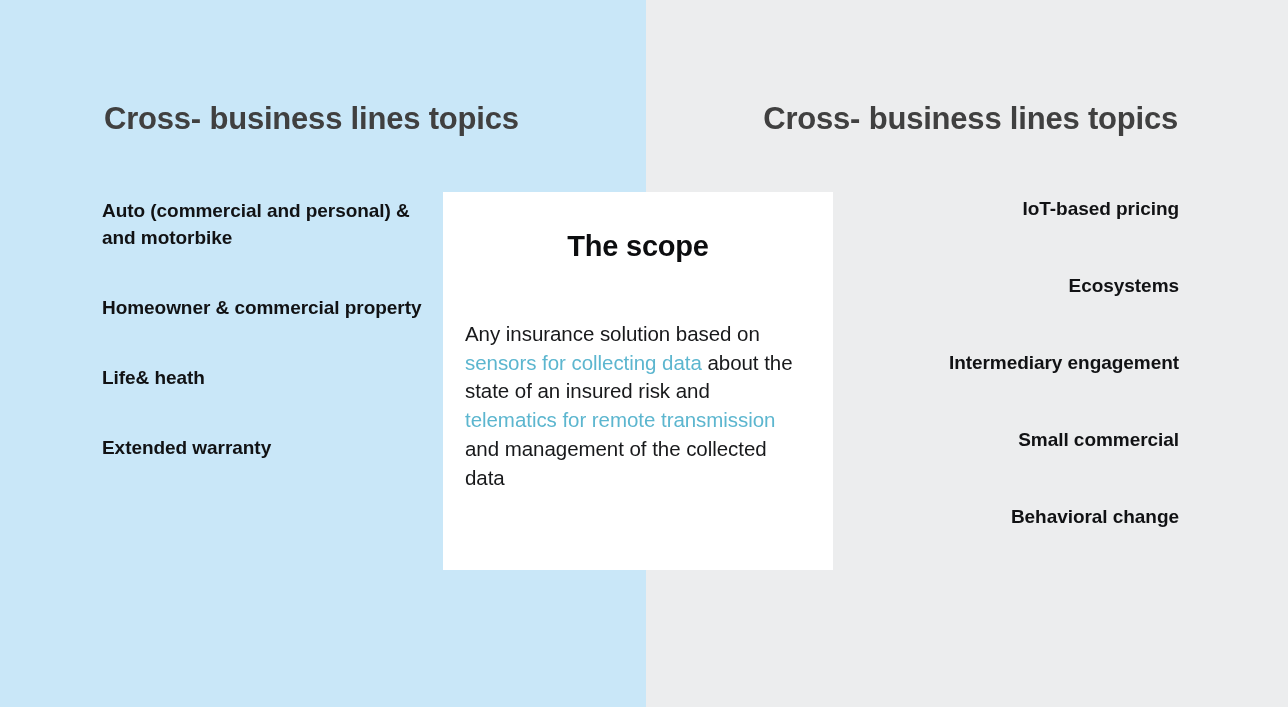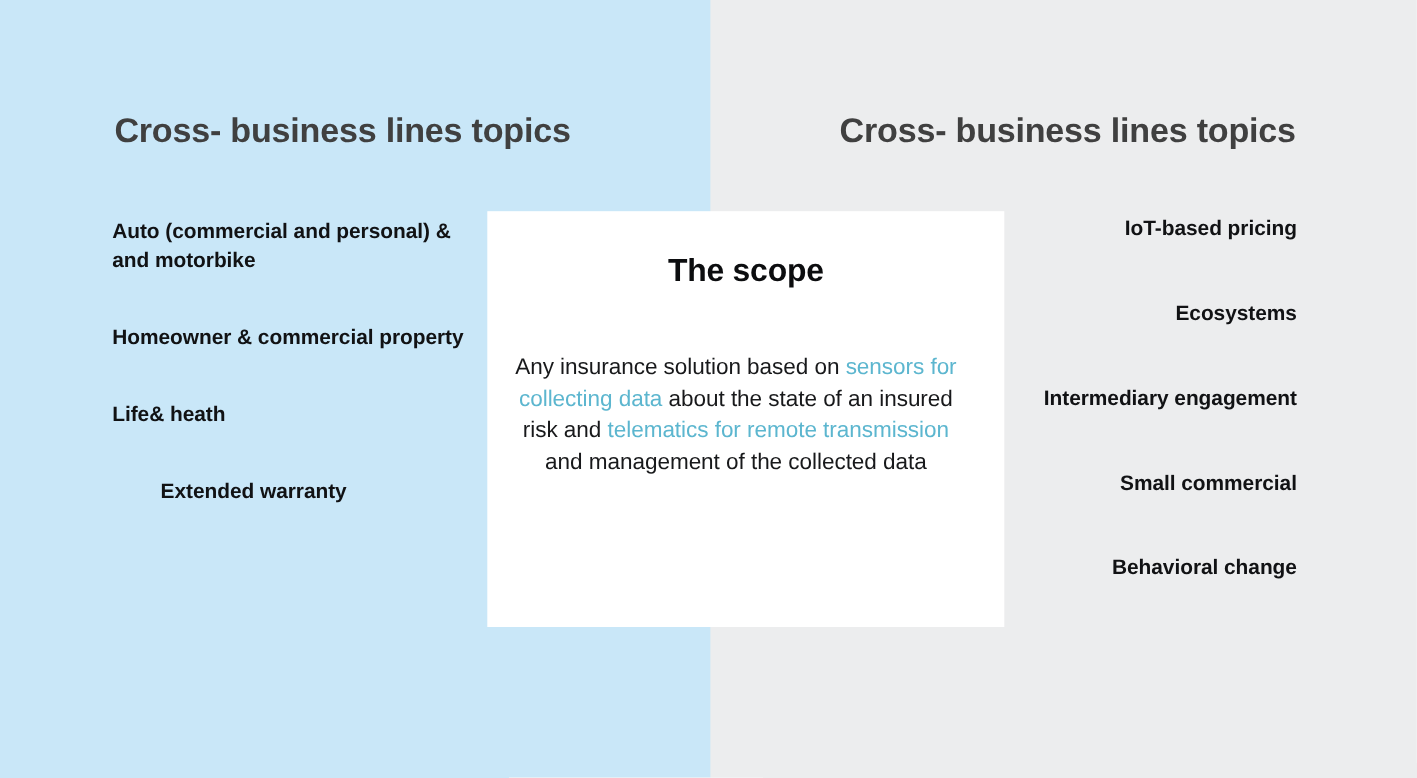"The scope" .scope-card { width: 470px -> 390px }
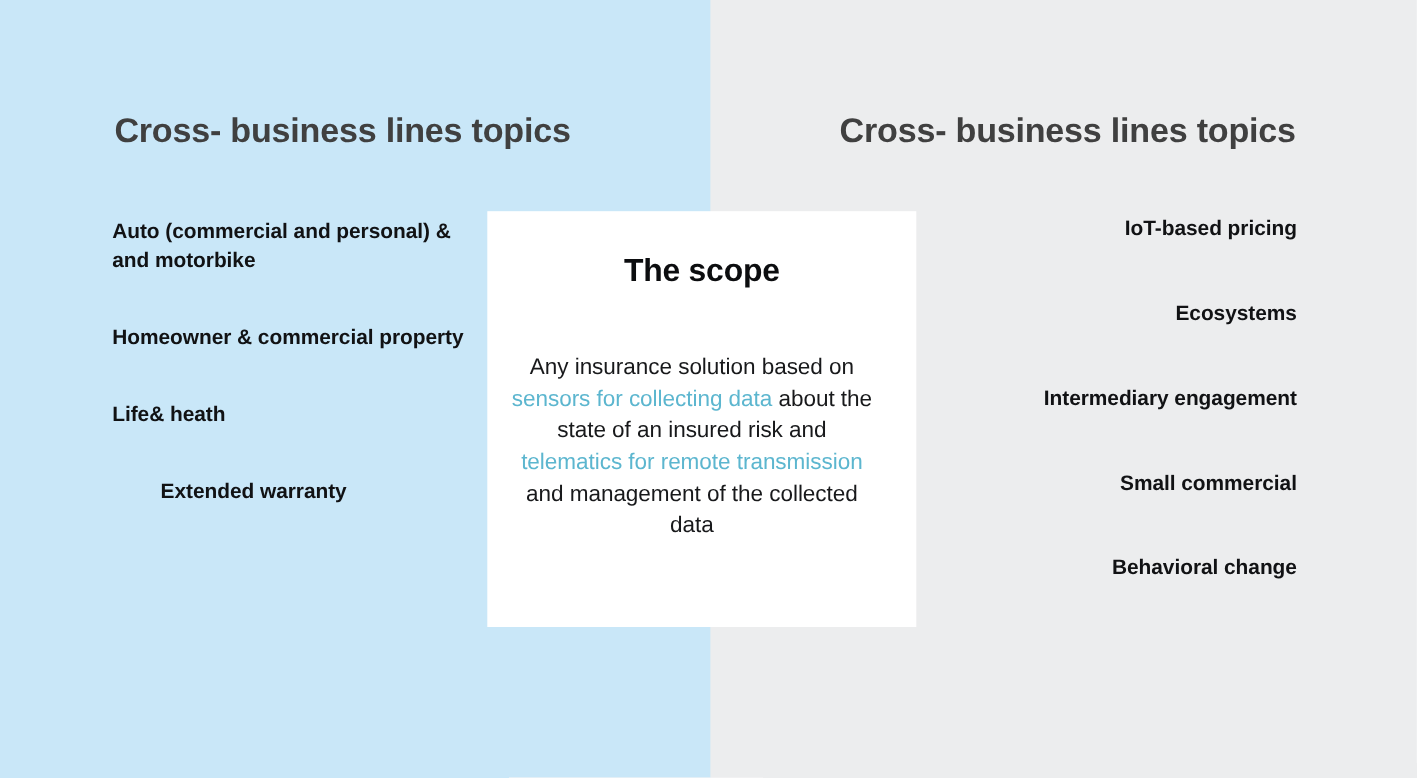"Any insurance solution based on" .scope-body { text-align: center -> none }
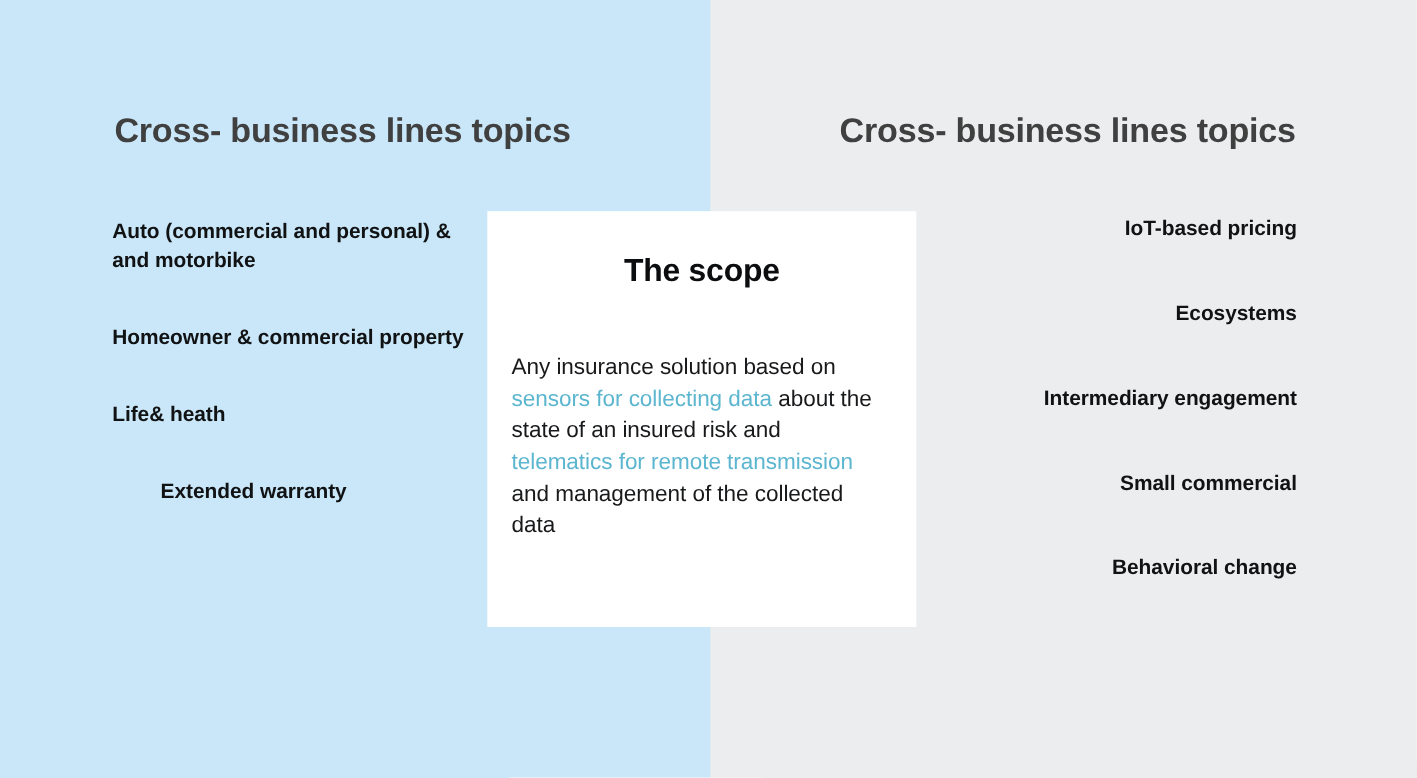"Extended warranty" .topic-list .topic-item:last-child { margin-left: 44px -> none }
